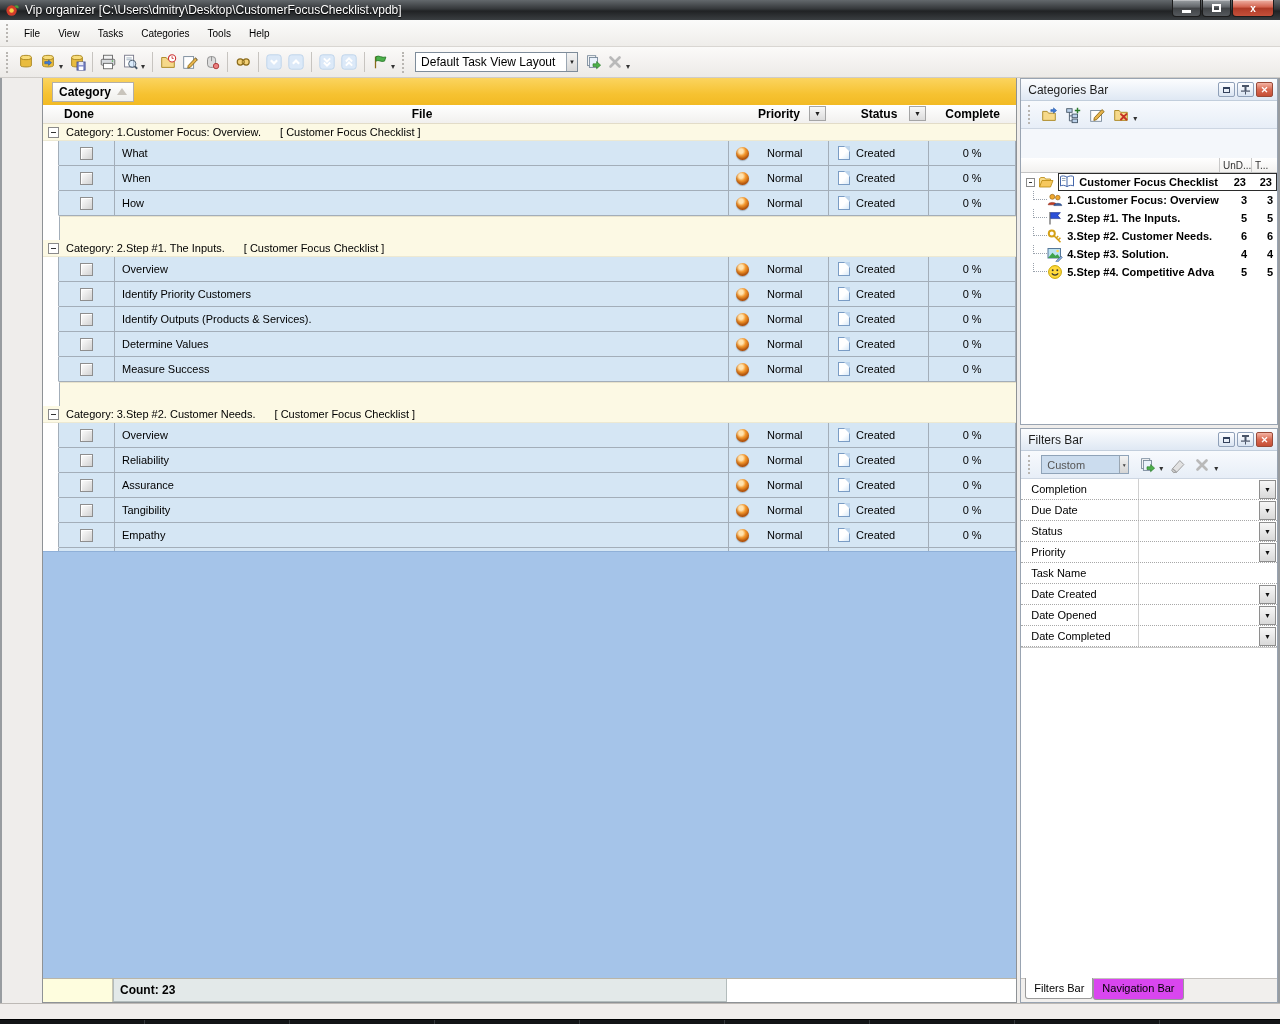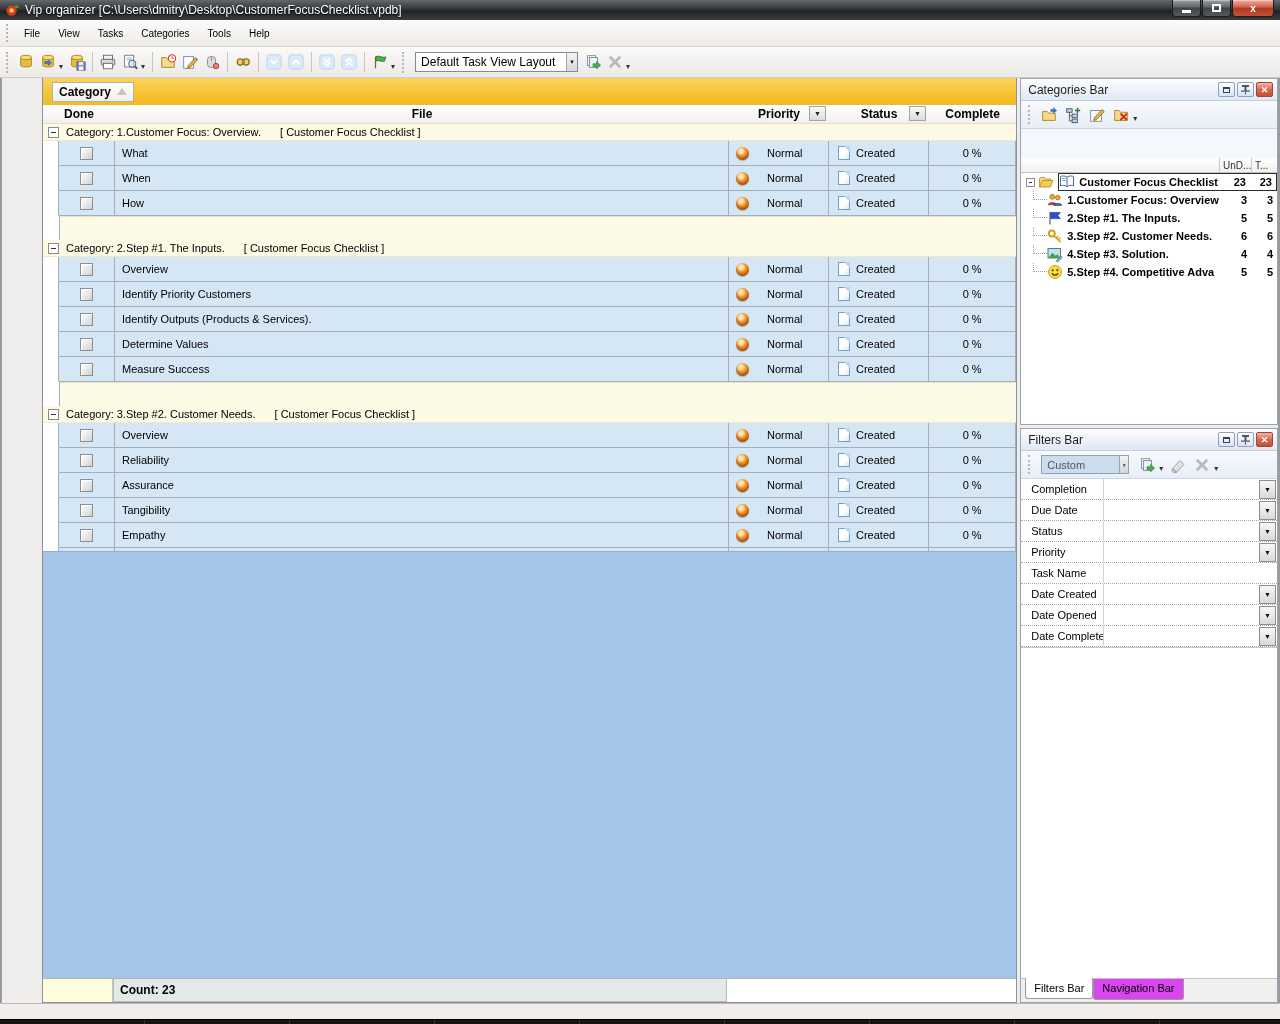"Completion" .filter-row .flabel { width: 83px -> 118px }
